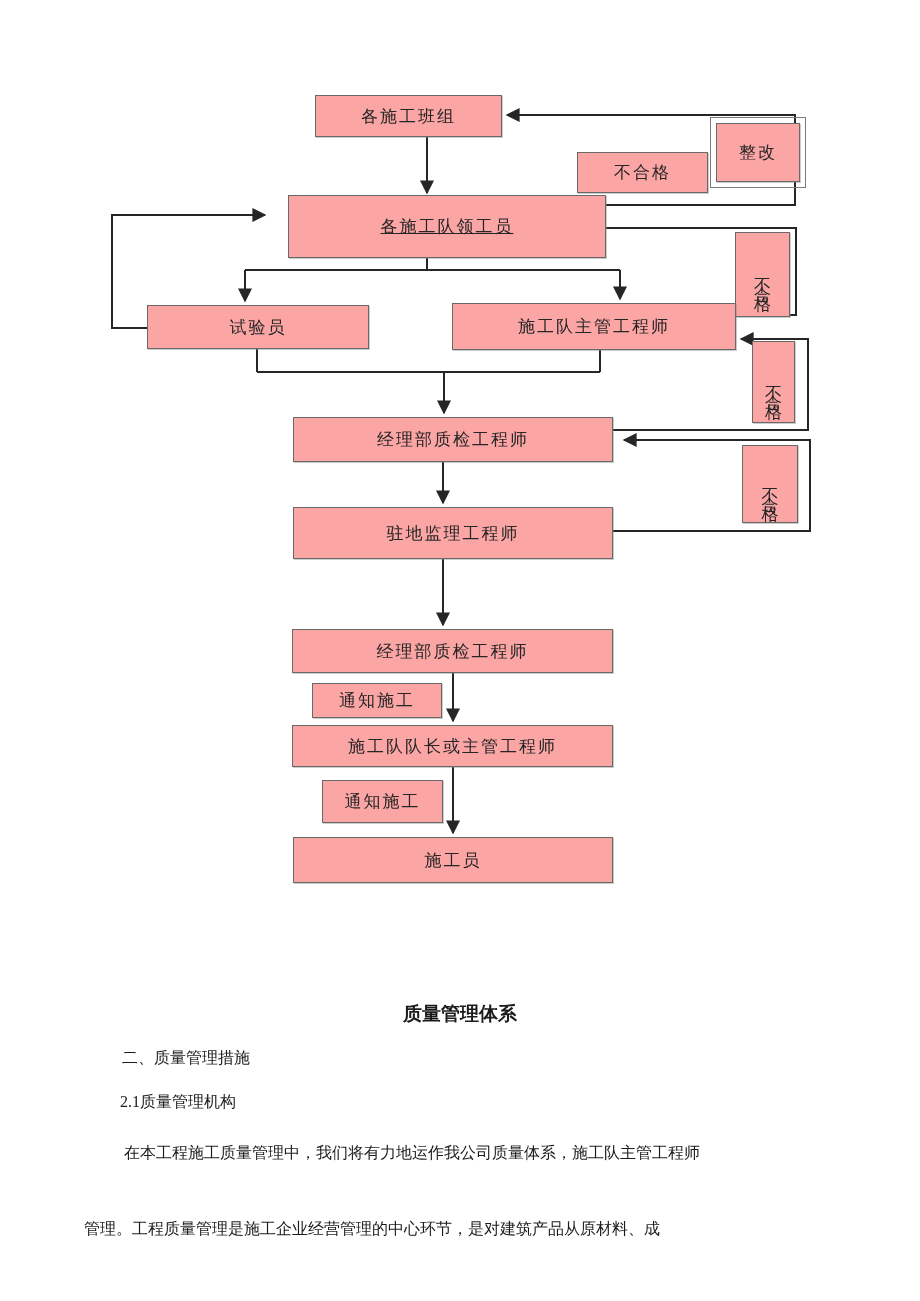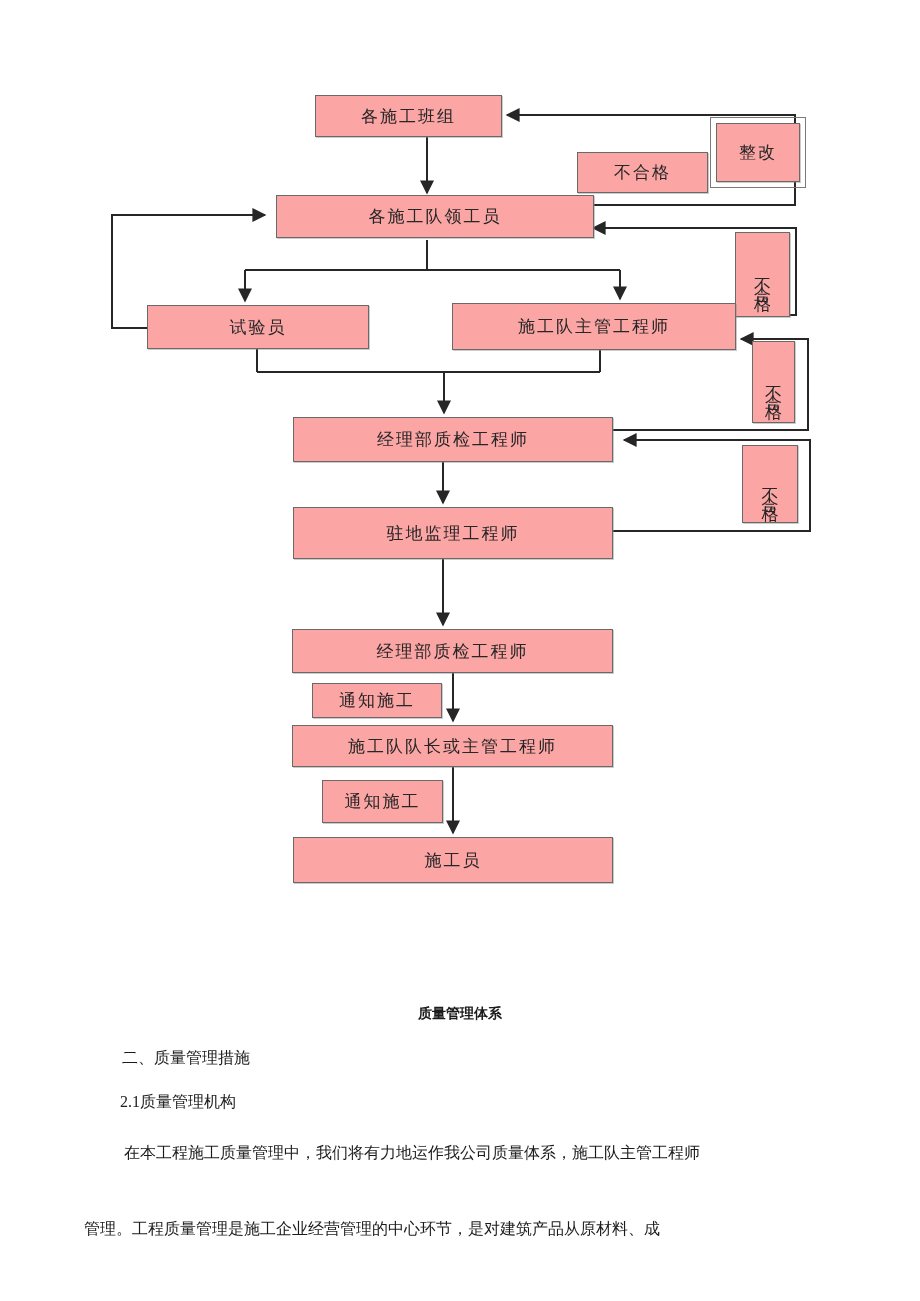"各施工队领工员" div.node { height: 43px -> 63px; left: 276px -> 288px; text-decoration: none -> underline }
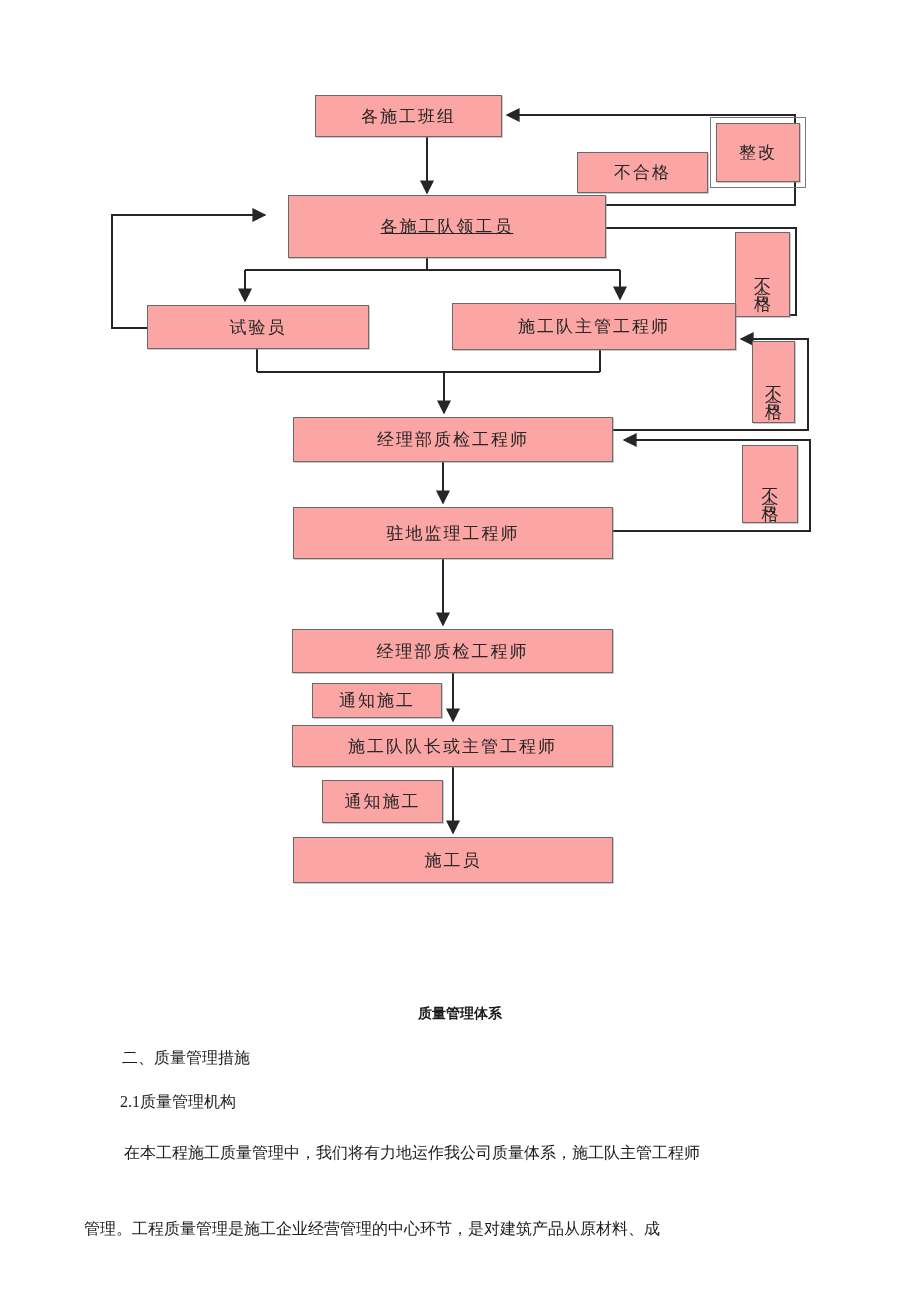"质量管理体系" .caption { font-size: 14px -> 19px }
